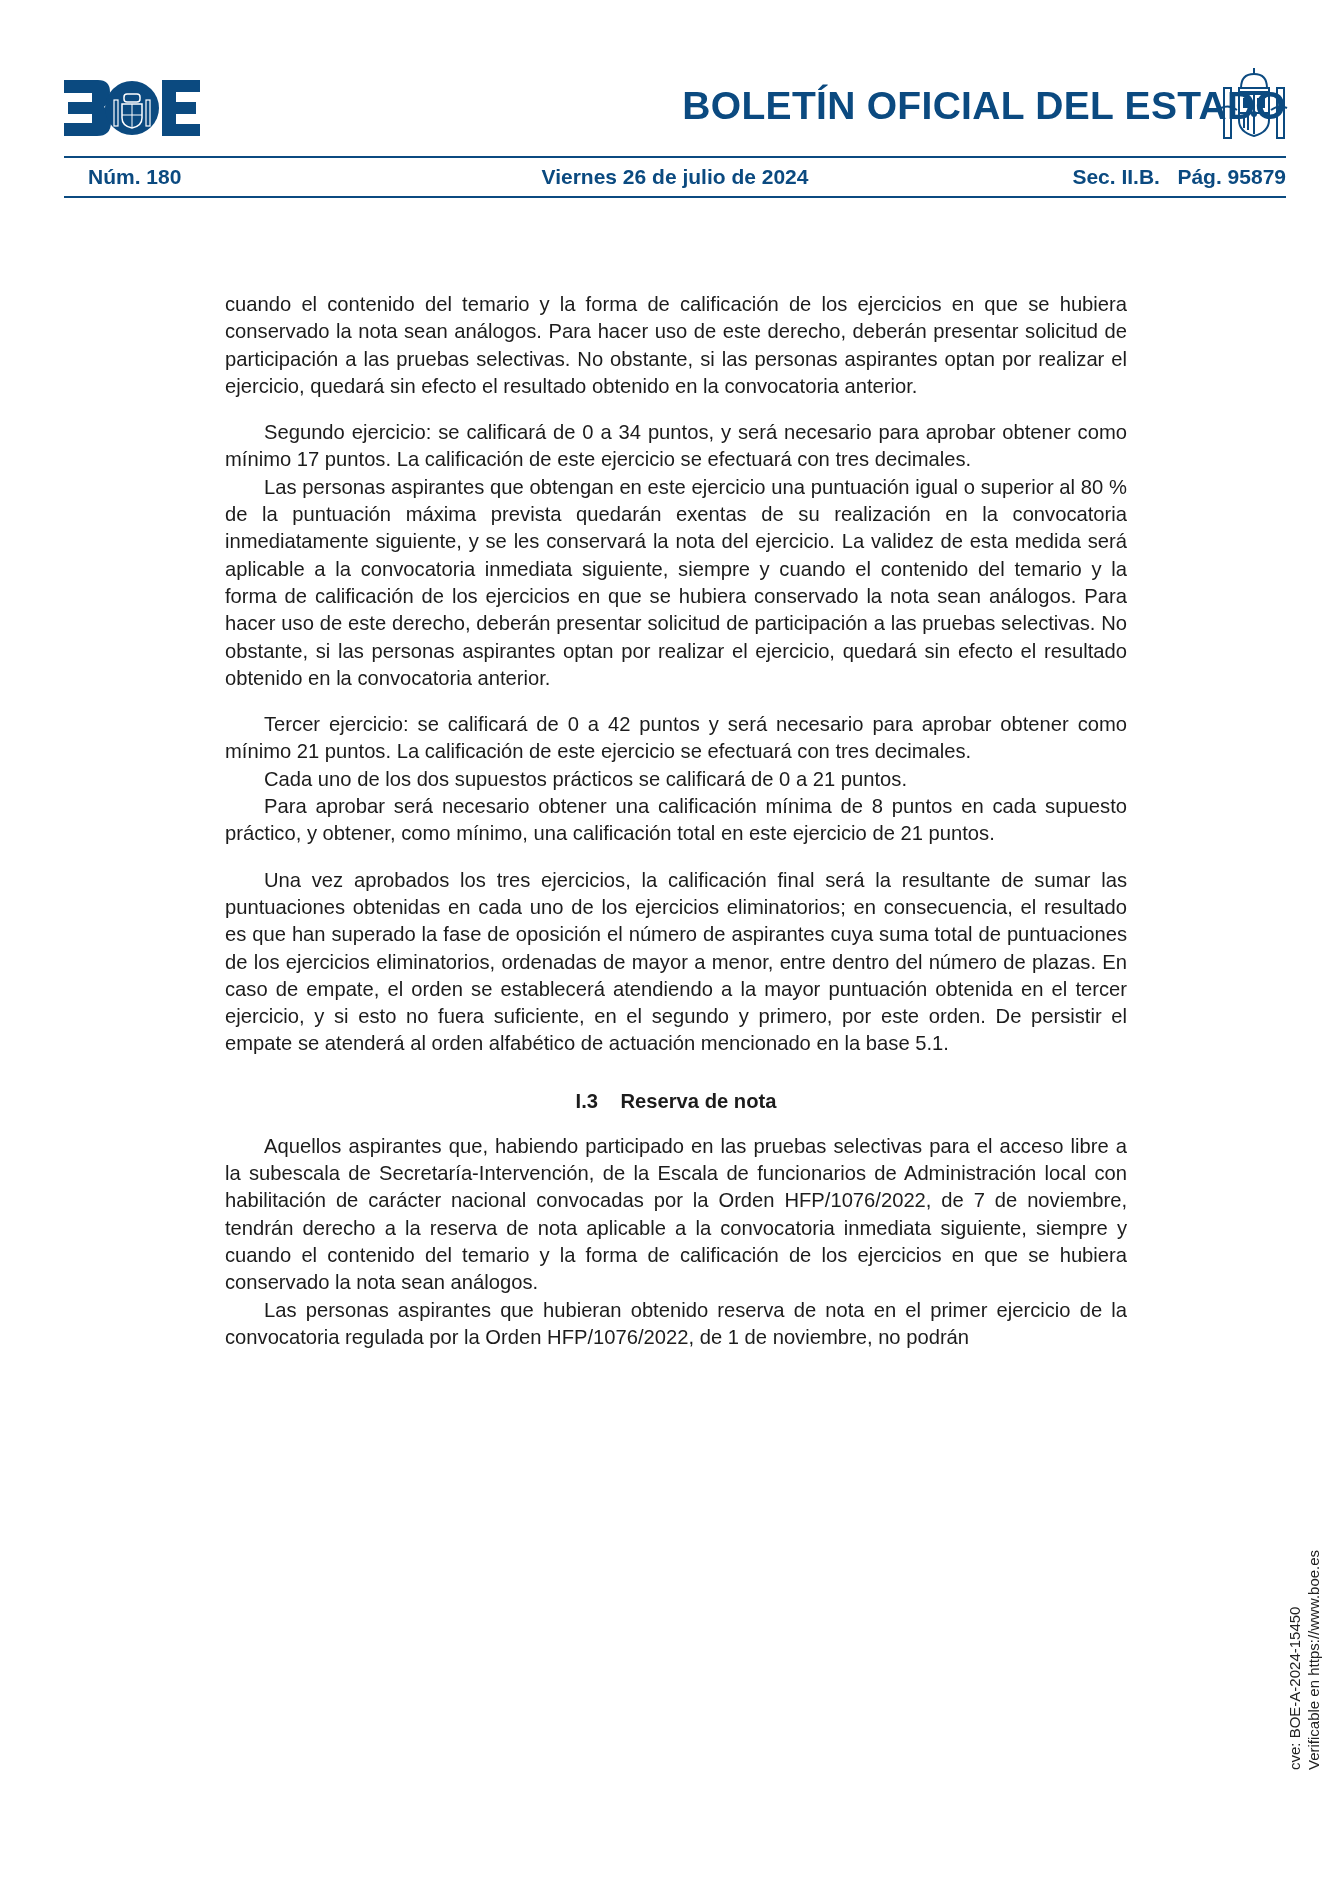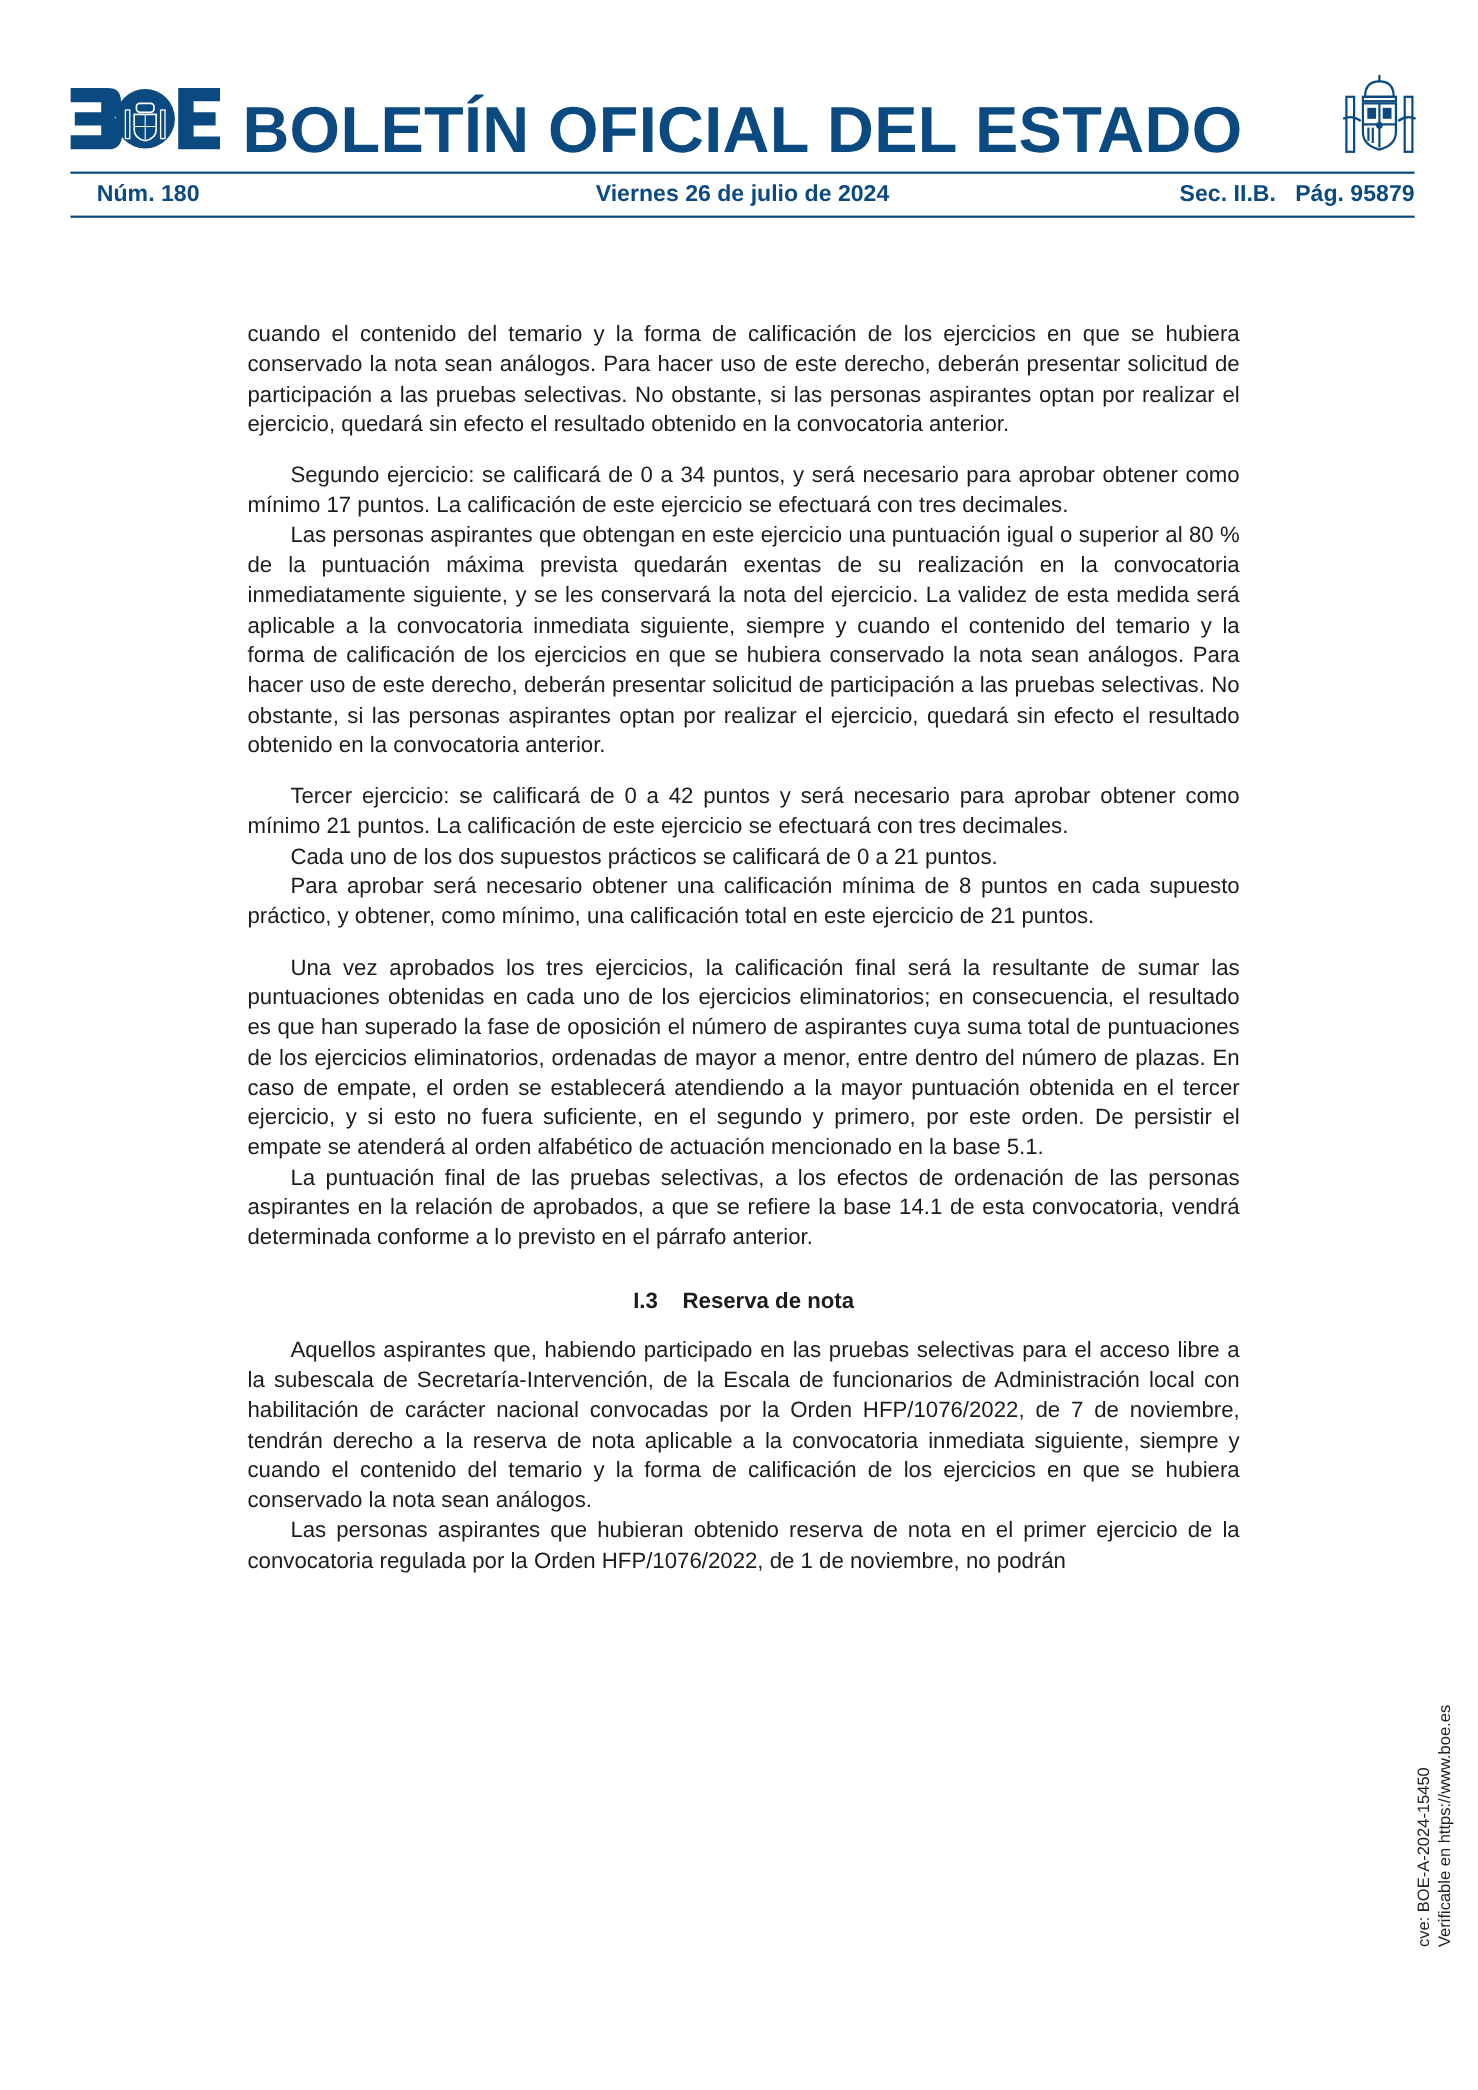"BOLETÍN OFICIAL DEL ESTADO" .title { font-size: 59px -> 39px; text-align: center -> right }
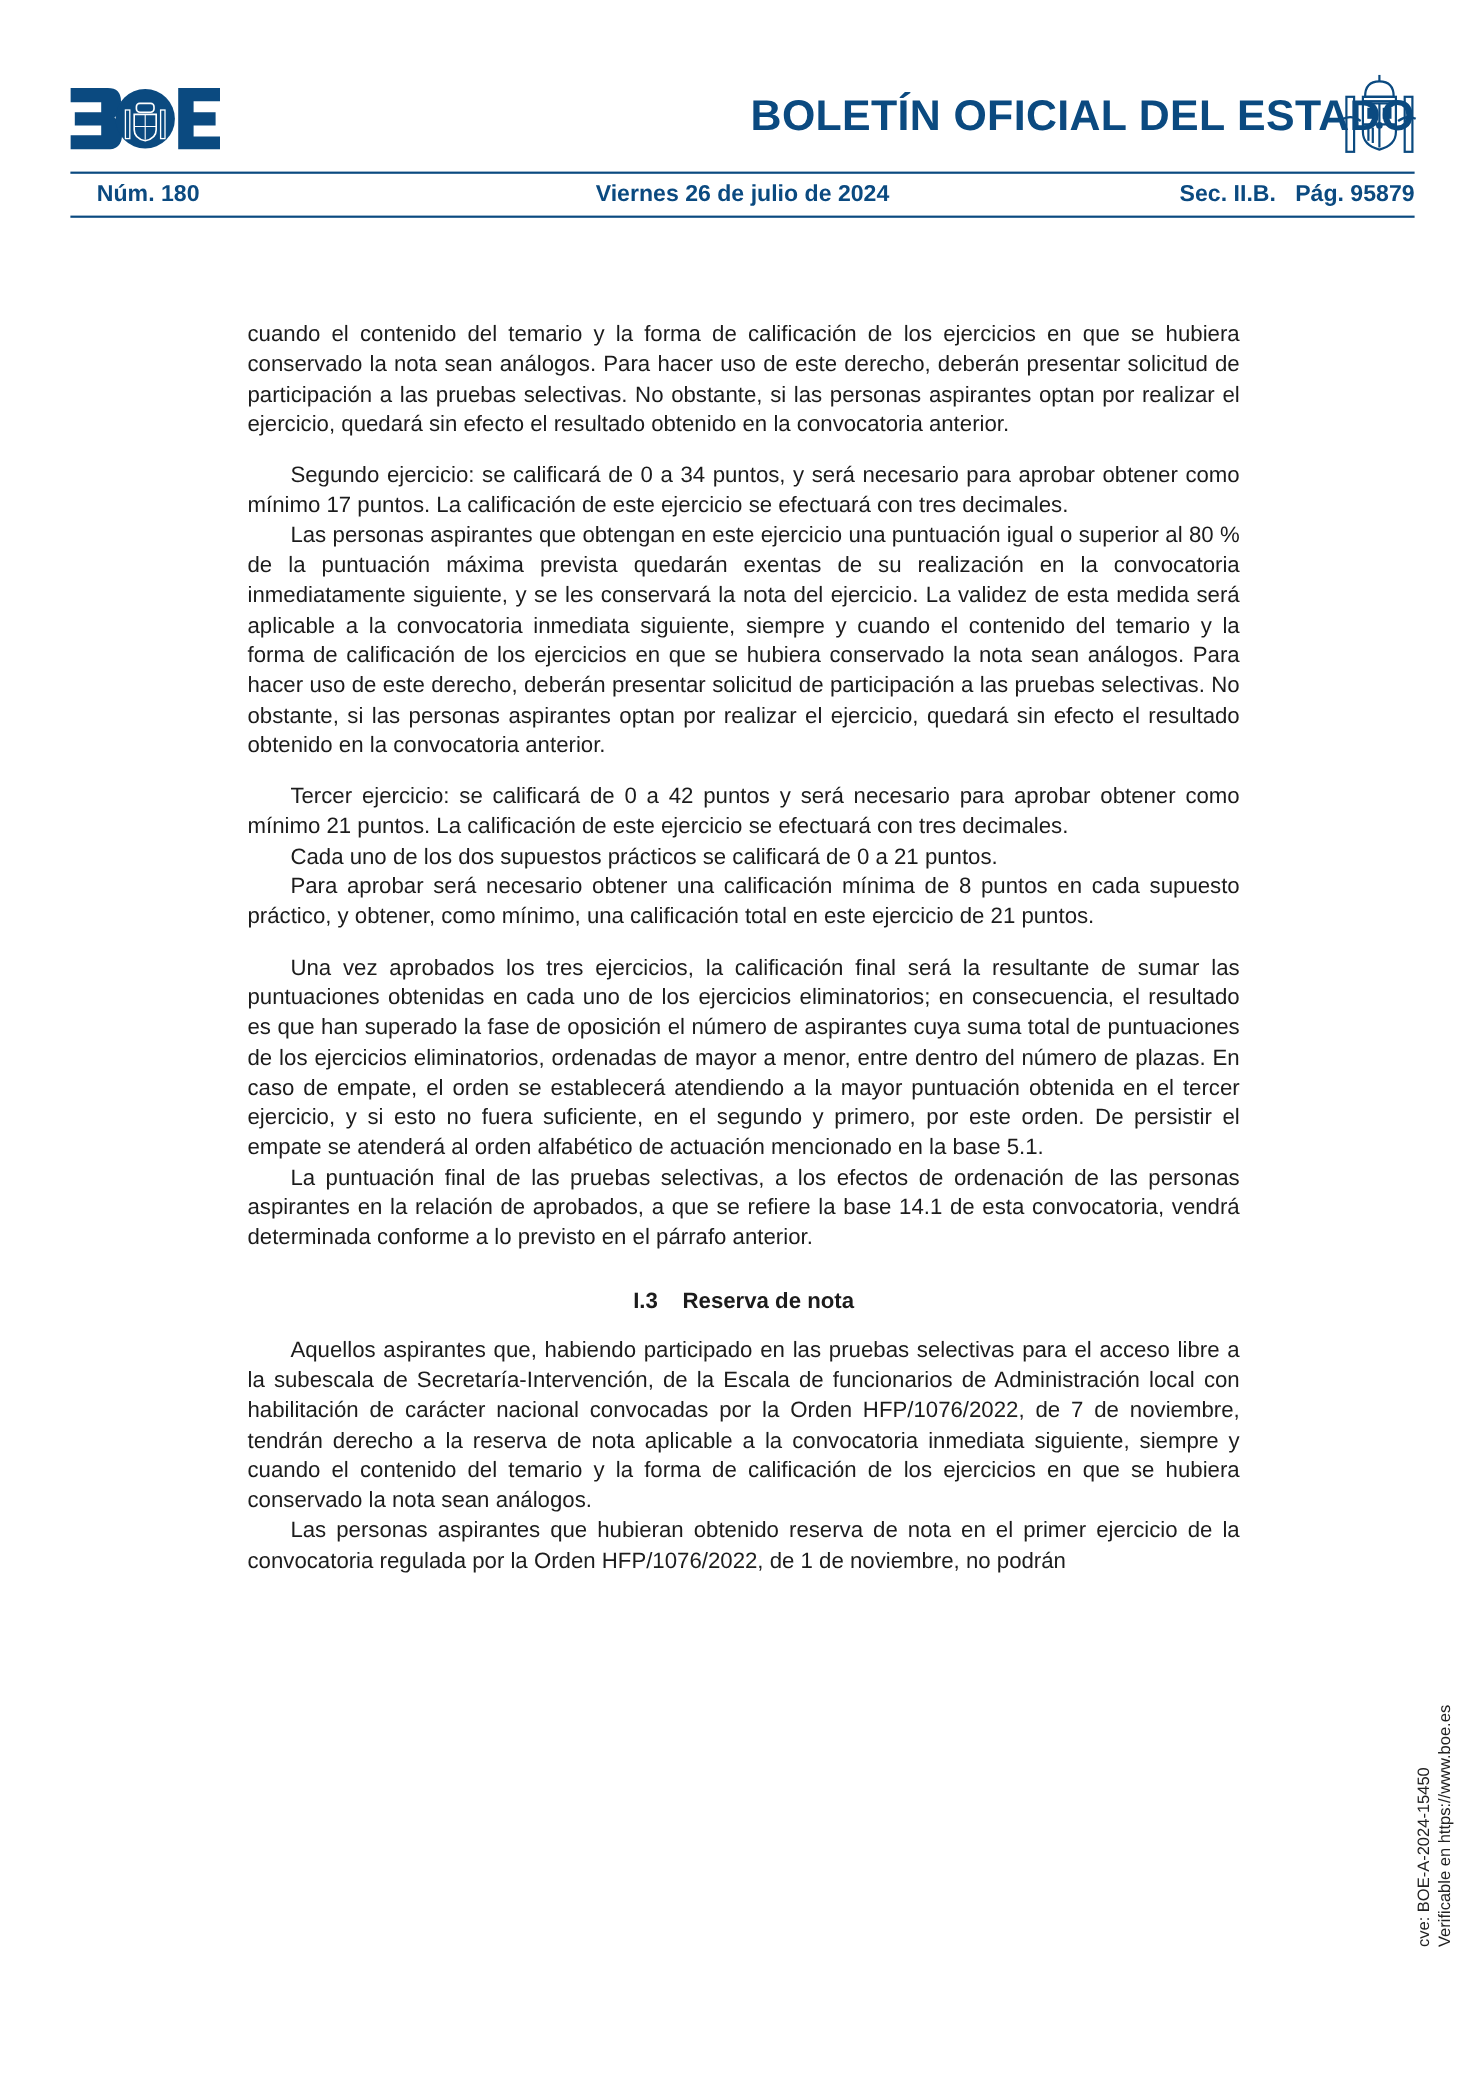"La puntuación final de las" p { html: <p>La puntuación final de las pruebas selectivas, a los efectos de ordenación de las personas aspirantes en la relación de aprobados, a que se refiere la base 14.1 de esta convocatoria, vendrá determinada conforme a lo previsto en el párrafo anterior.</p> -> none }
